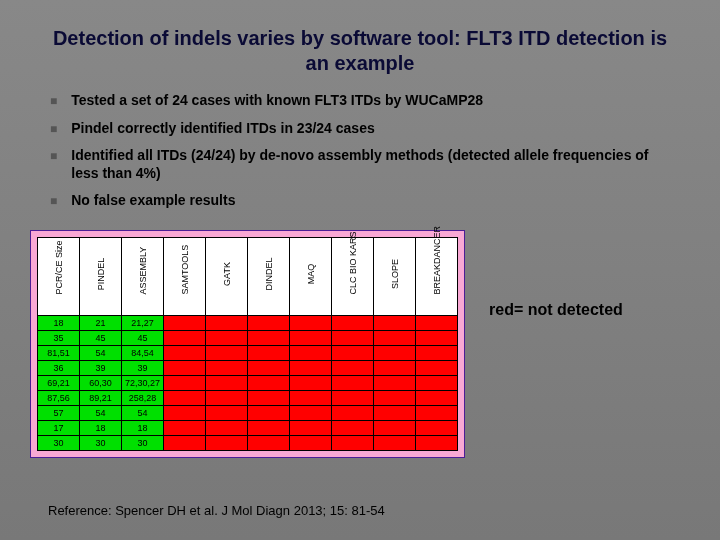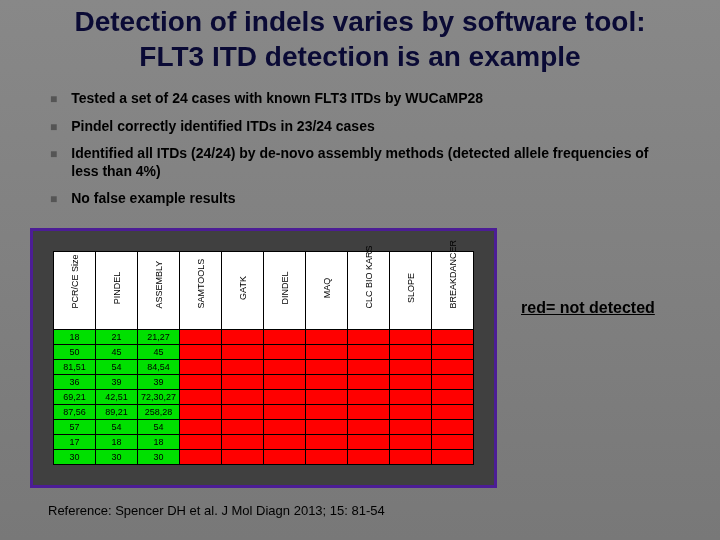"Detection of indels varies by" .title { font-size: 28px -> 20px; padding: 4px 40px 8px 40px -> 26px 40px 8px 40px }
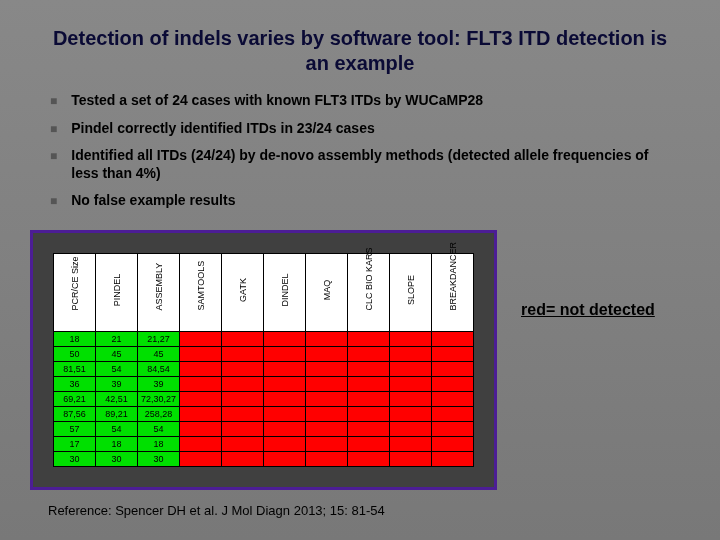"red= not detected" .legend { text-decoration: underline -> none }
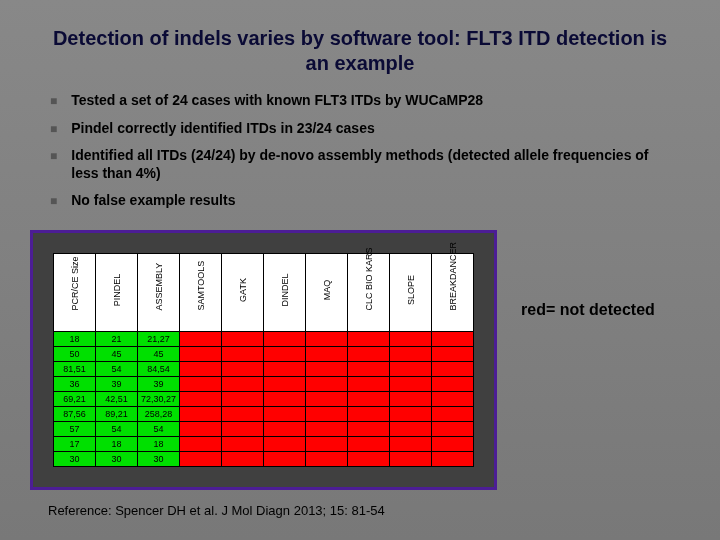"18" .tbl-wrap { background: #404040 -> #f9a8d4; border: 3px solid #4c1d95 -> 1px solid #4c1d95; padding: 20px -> 6px }
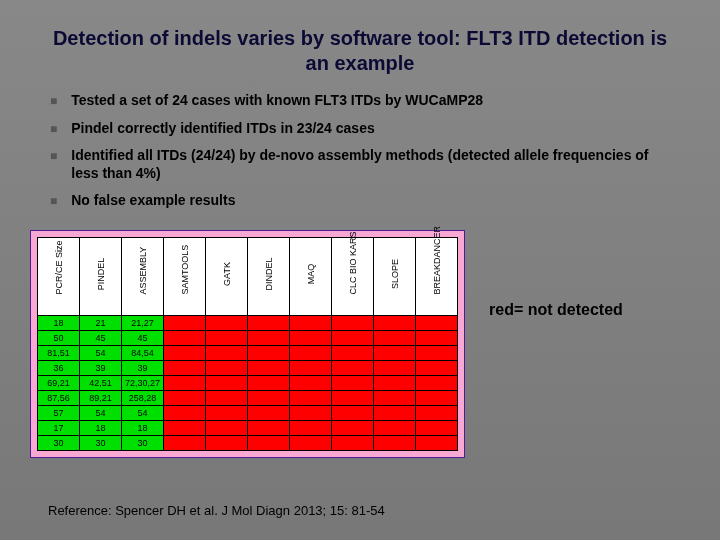"50" td.g { text: 50 -> 35 }
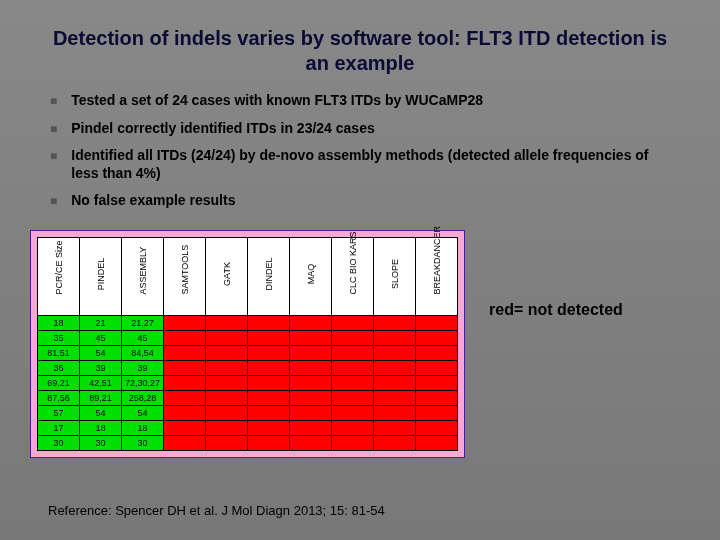"42,51" td.g { text: 42,51 -> 60,30 }
